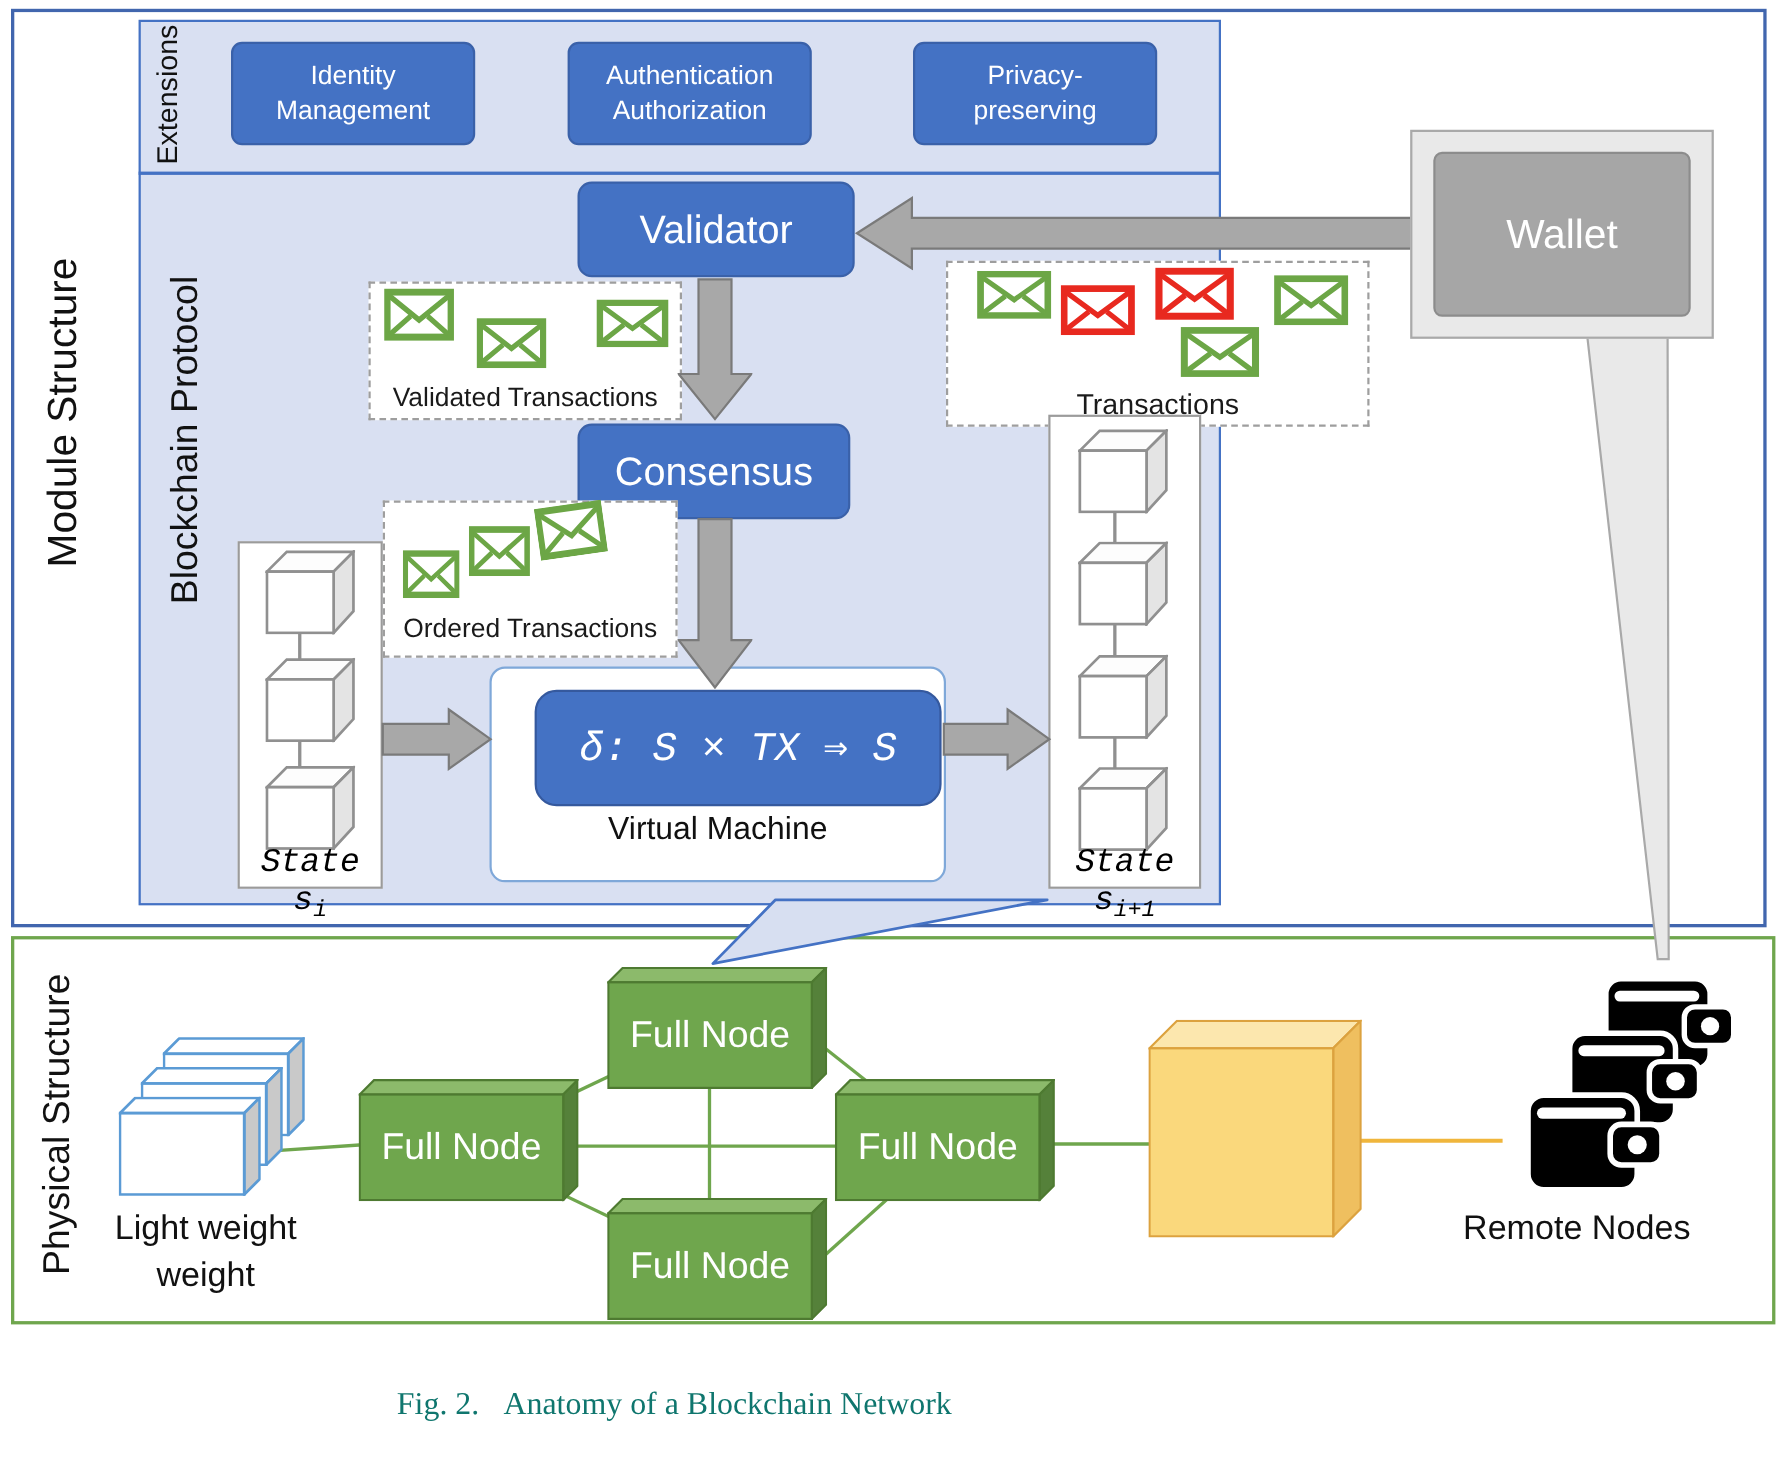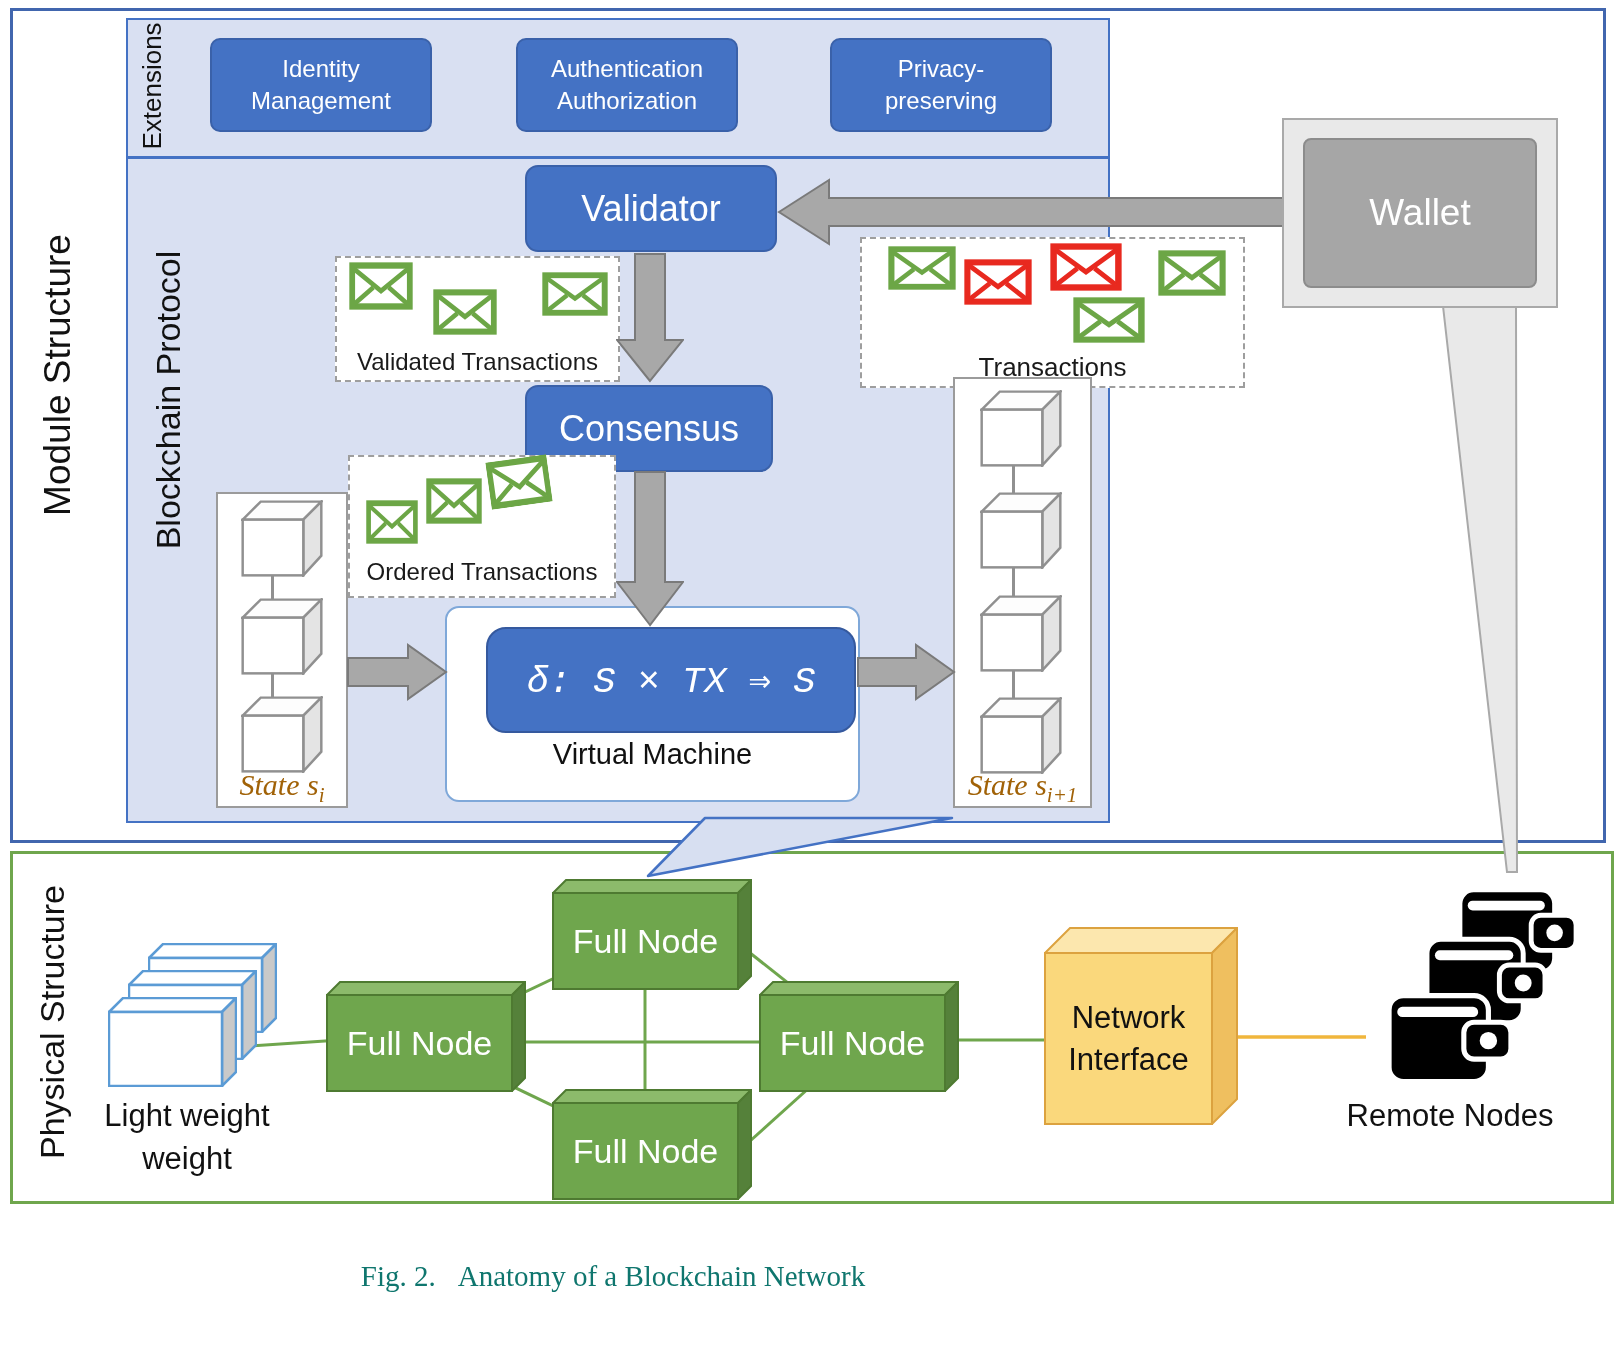"State si" .state-label { color: #a16207 -> #000000; font-family: Liberation Serif, serif -> Liberation Mono, monospace }
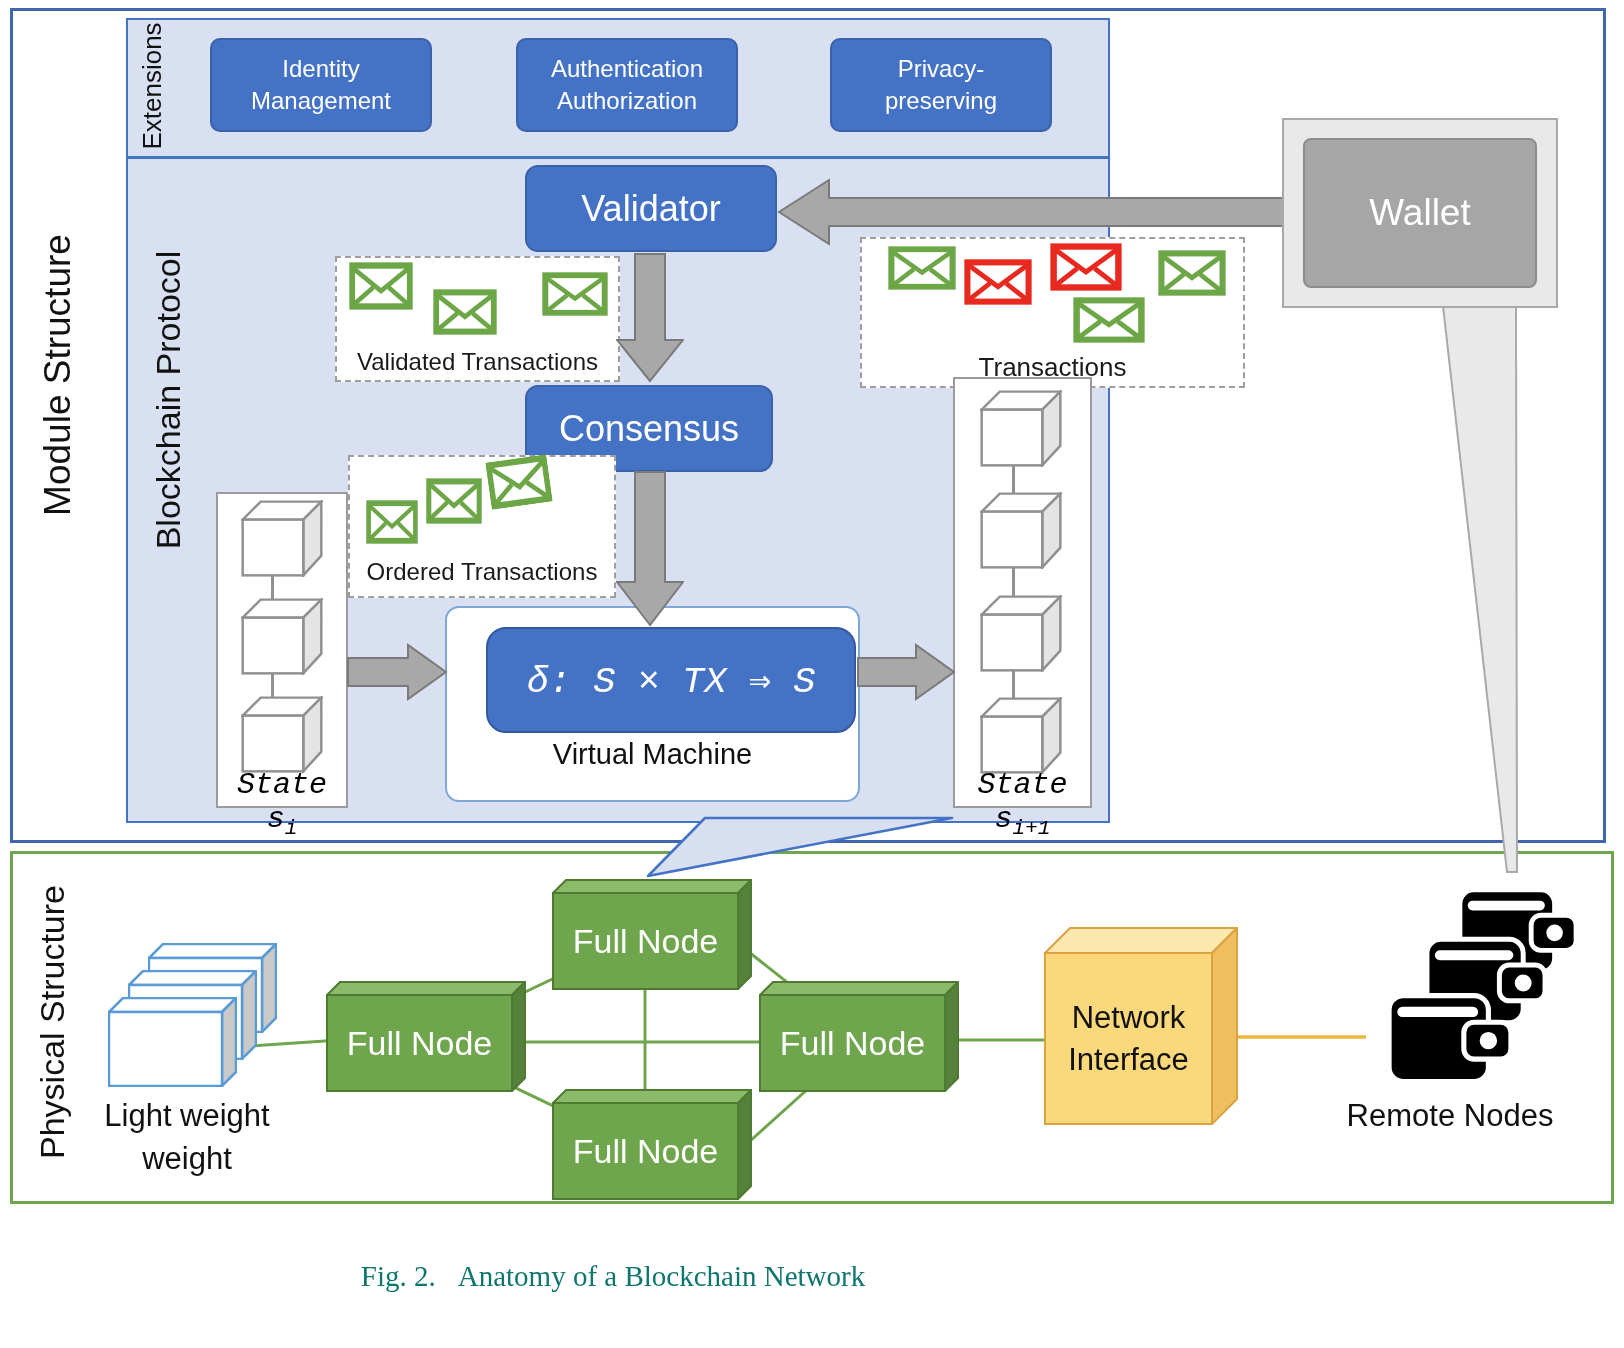"Network" div.ni-label { html: <div> <div>Network</div> <div>Interface</div> </div> -> none }
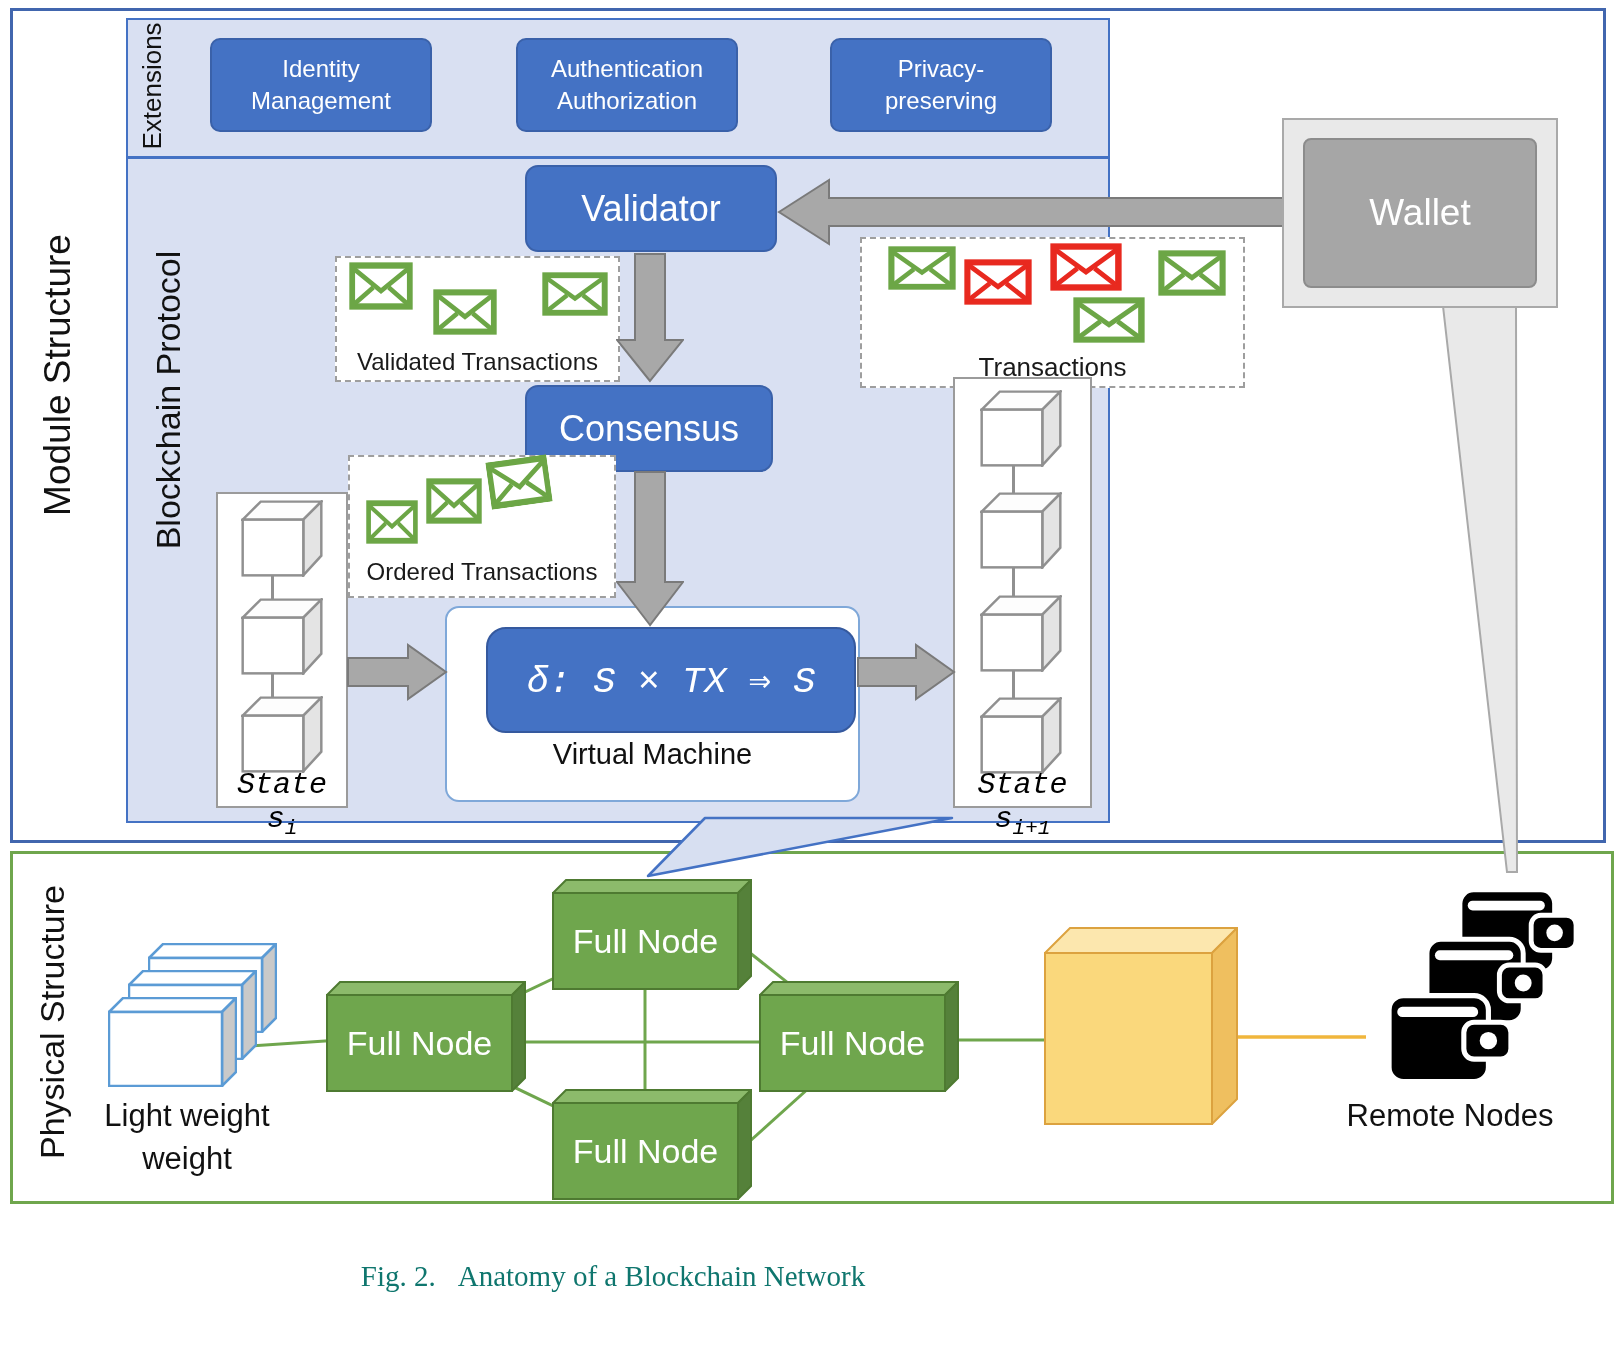"Remote Nodes" div.abs { text-align: center -> left }
